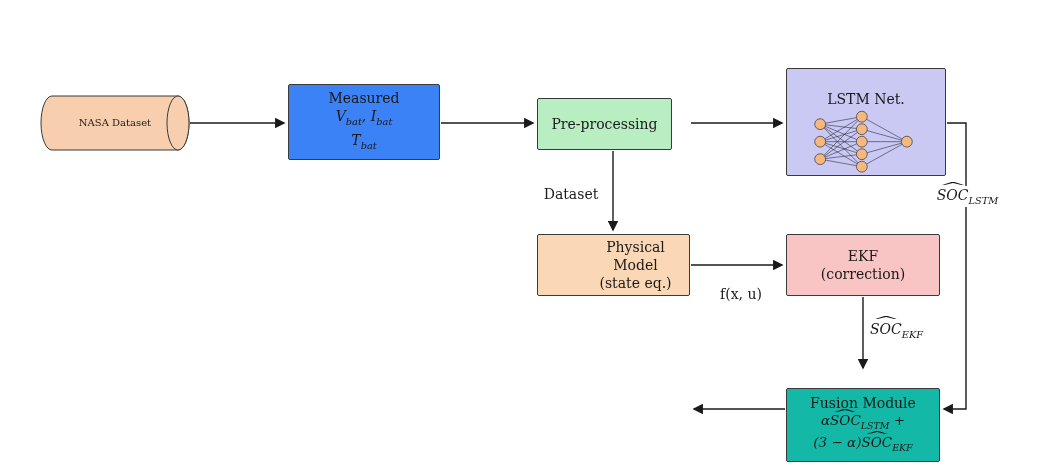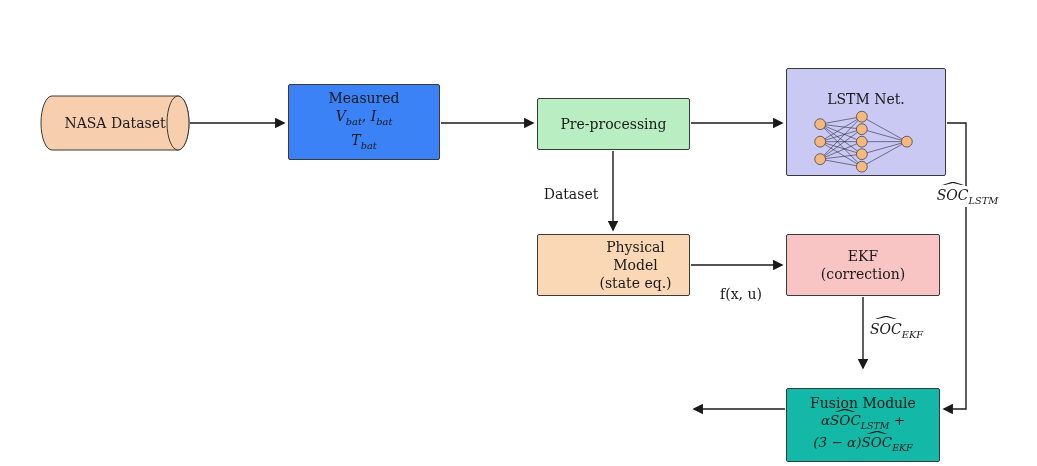"NASA Dataset" .cyl-label { font-size: 14px -> 10px }
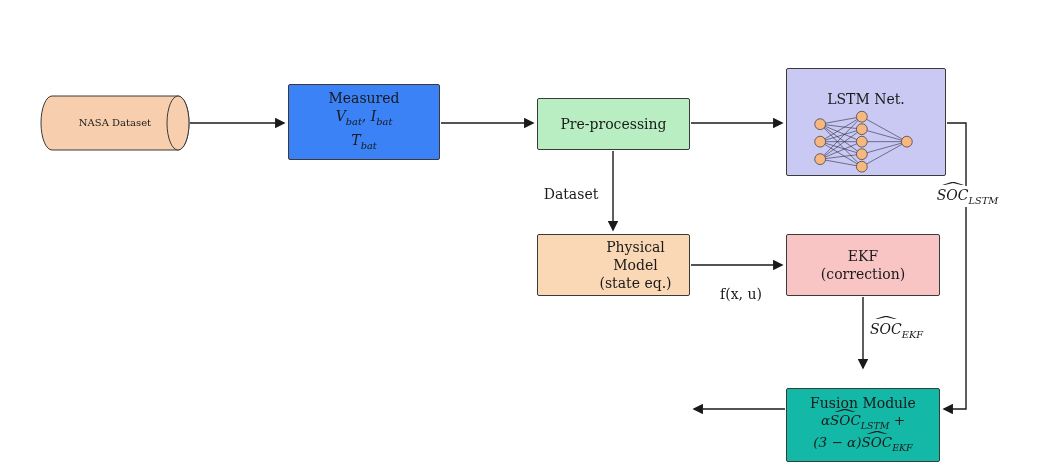"Pre-processing" .box-preprocessing { width: 153px -> 135px }
